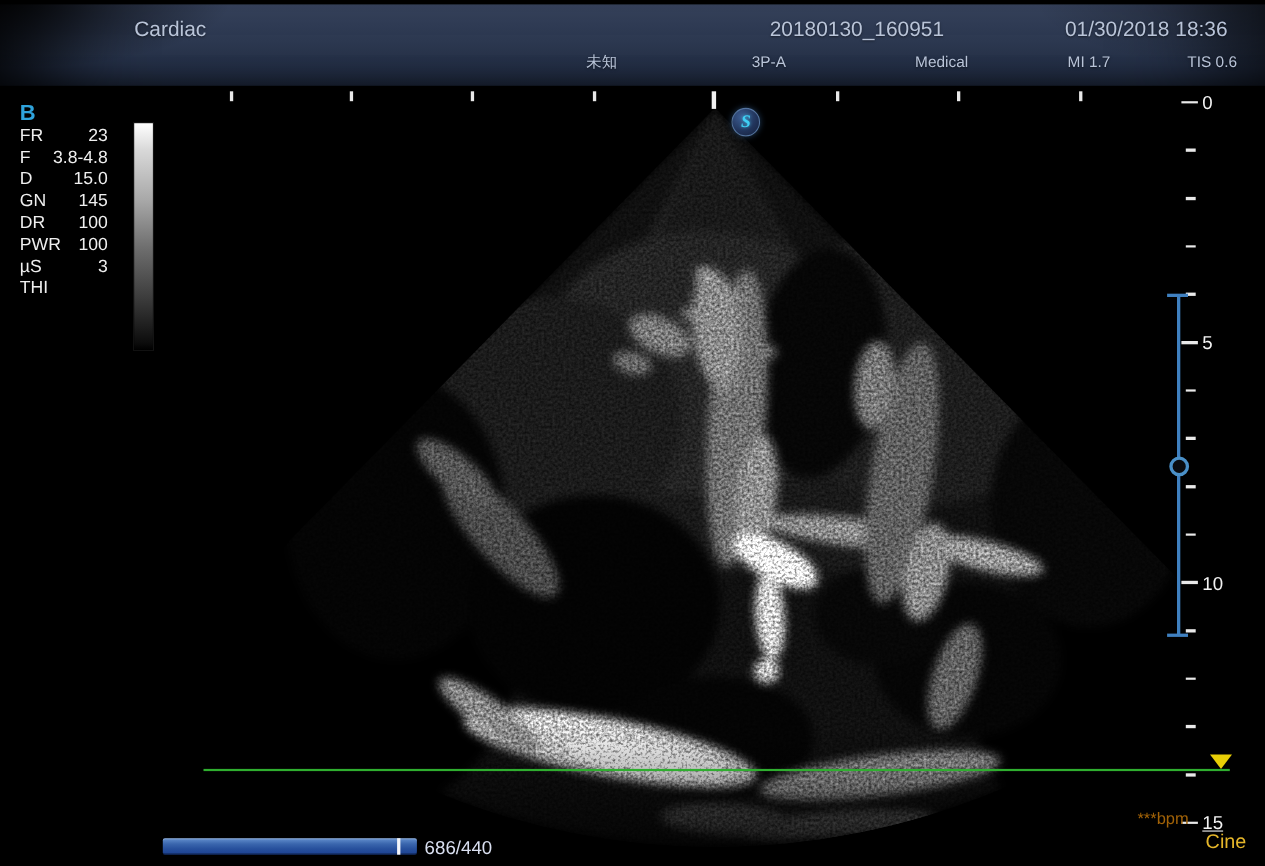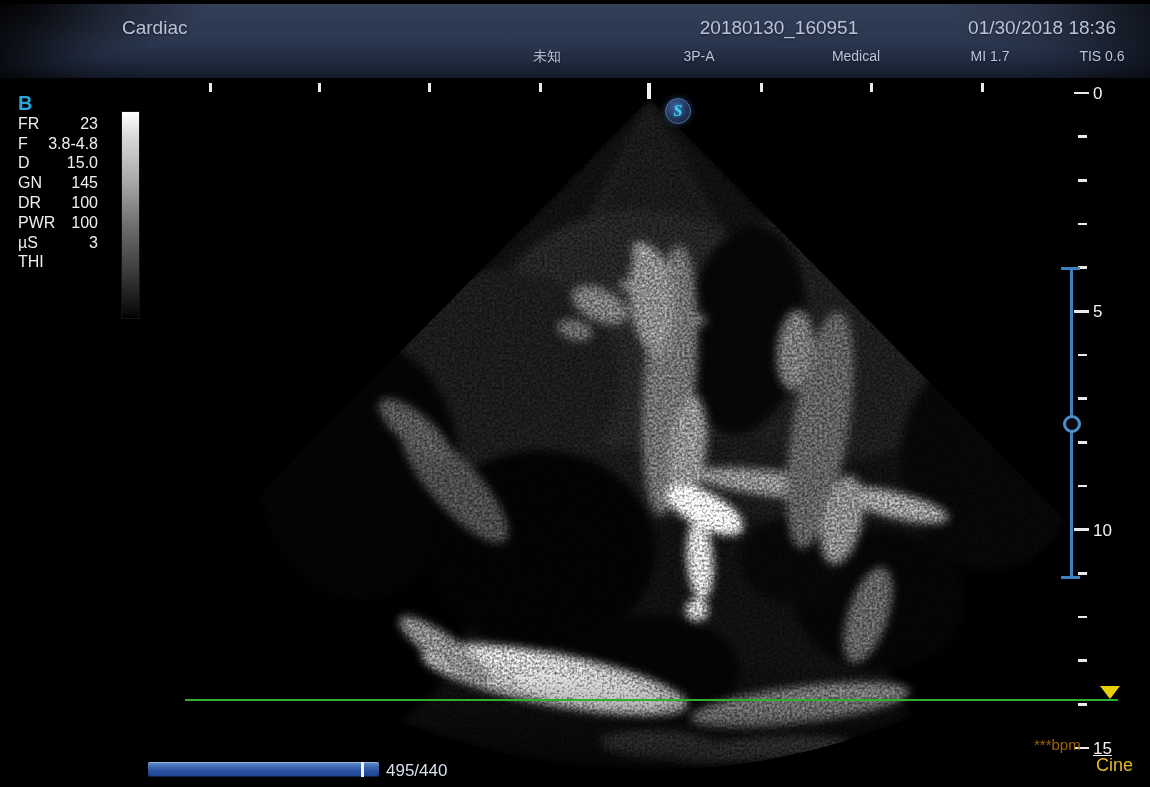"495/440" span.abs { text: 495/440 -> 686/440 }
